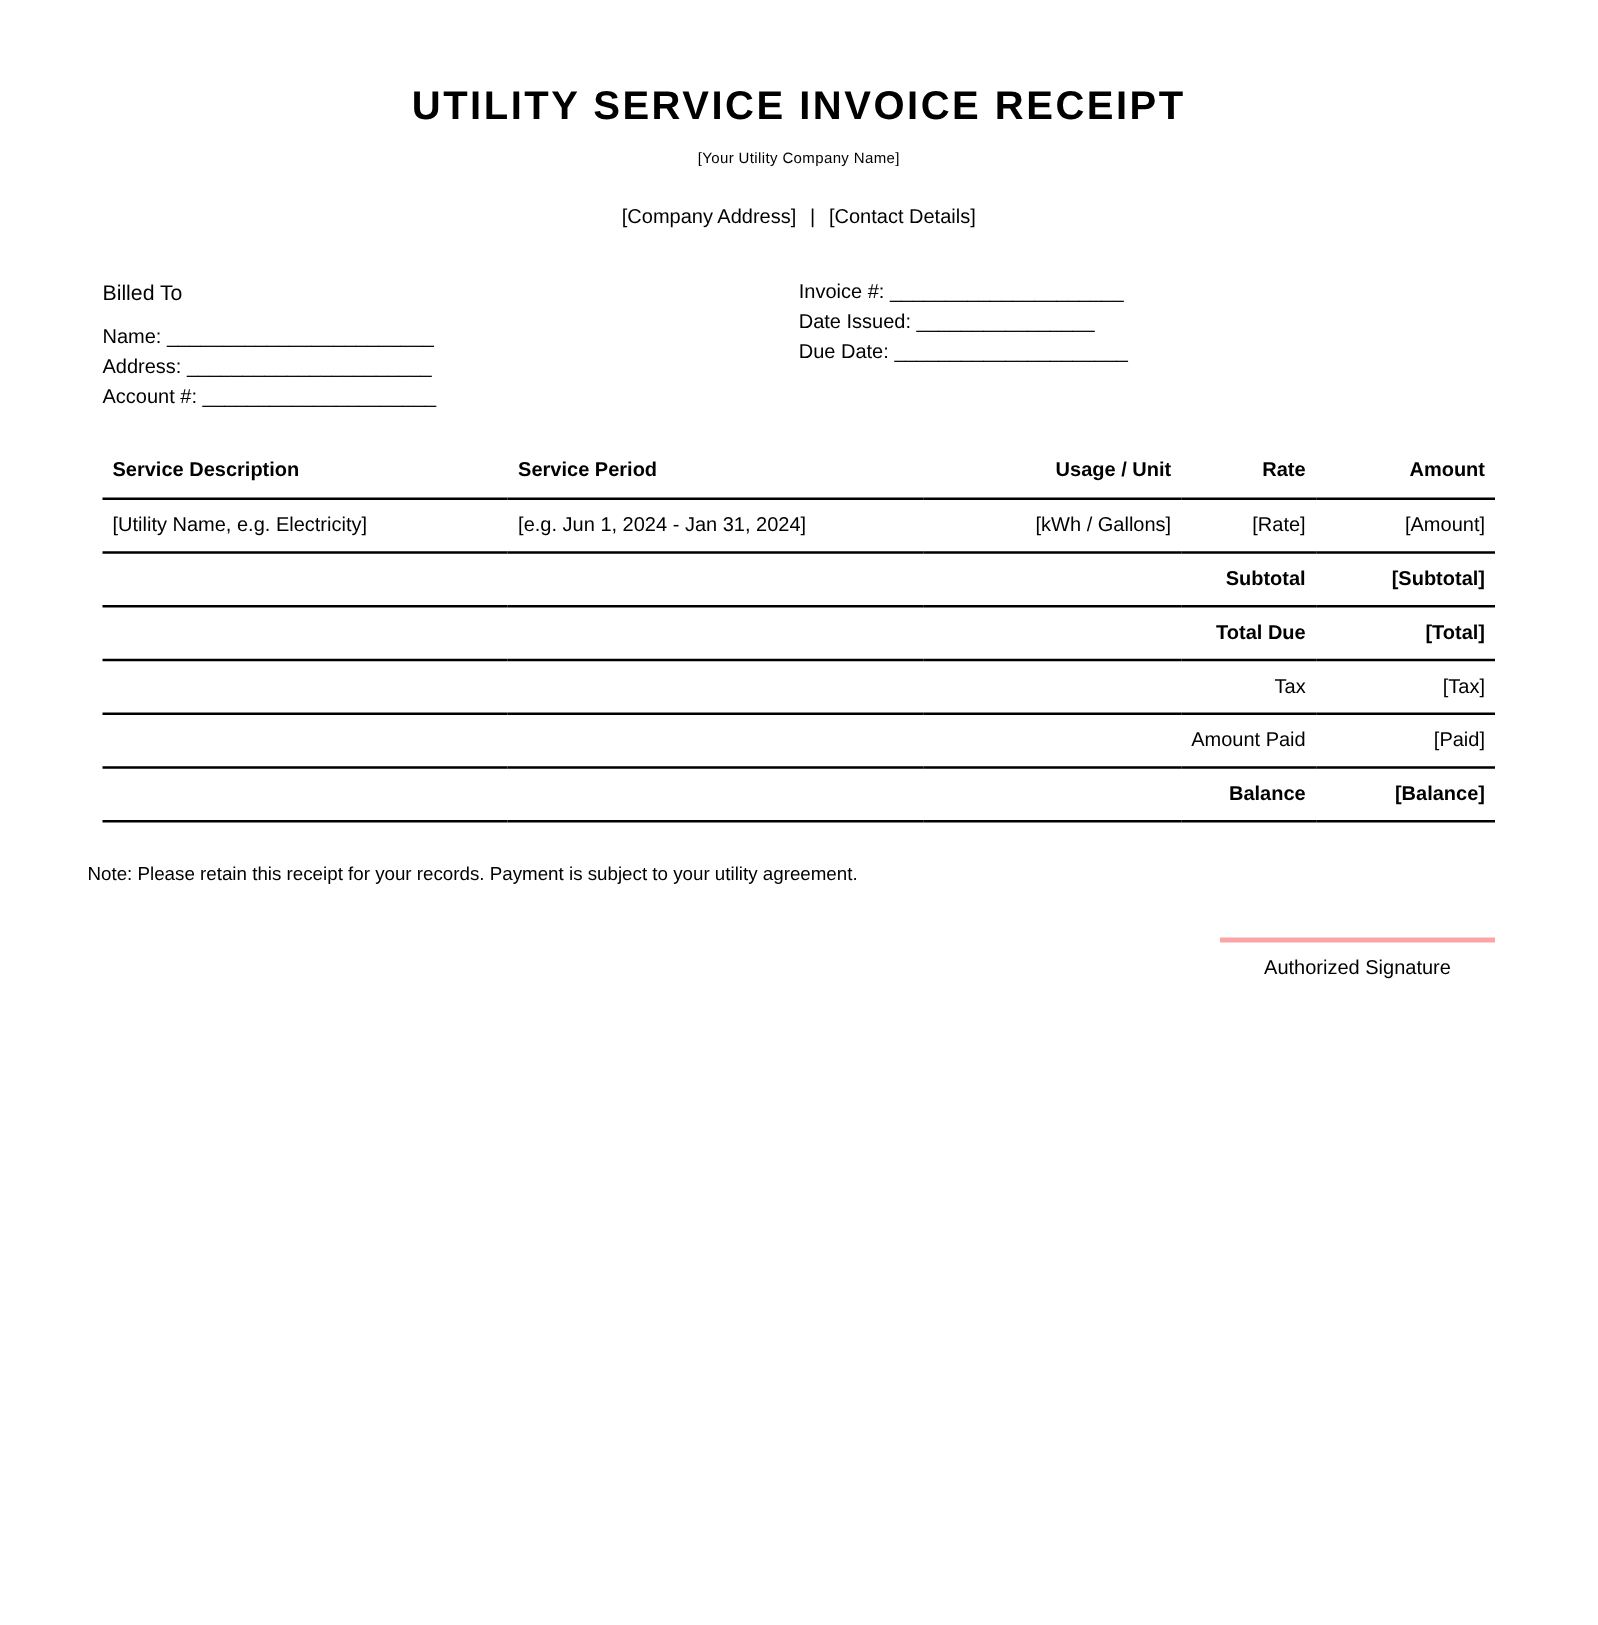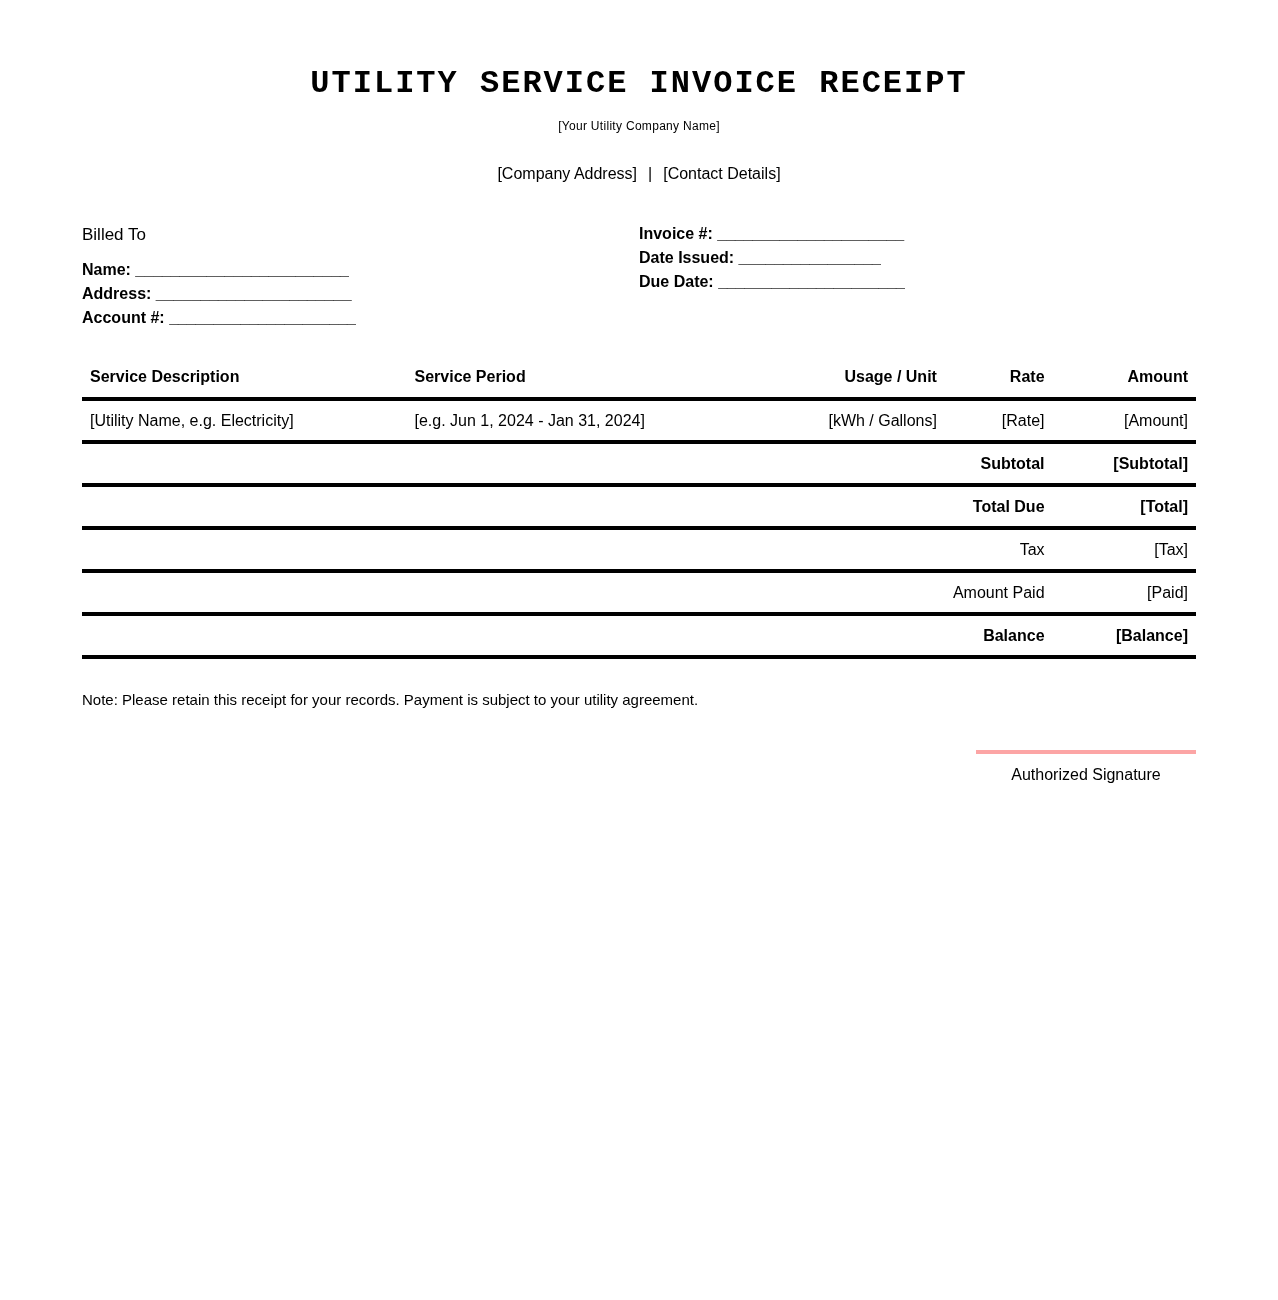"UTILITY SERVICE INVOICE RECEIPT" .title { font-family: Liberation Mono, monospace -> none }
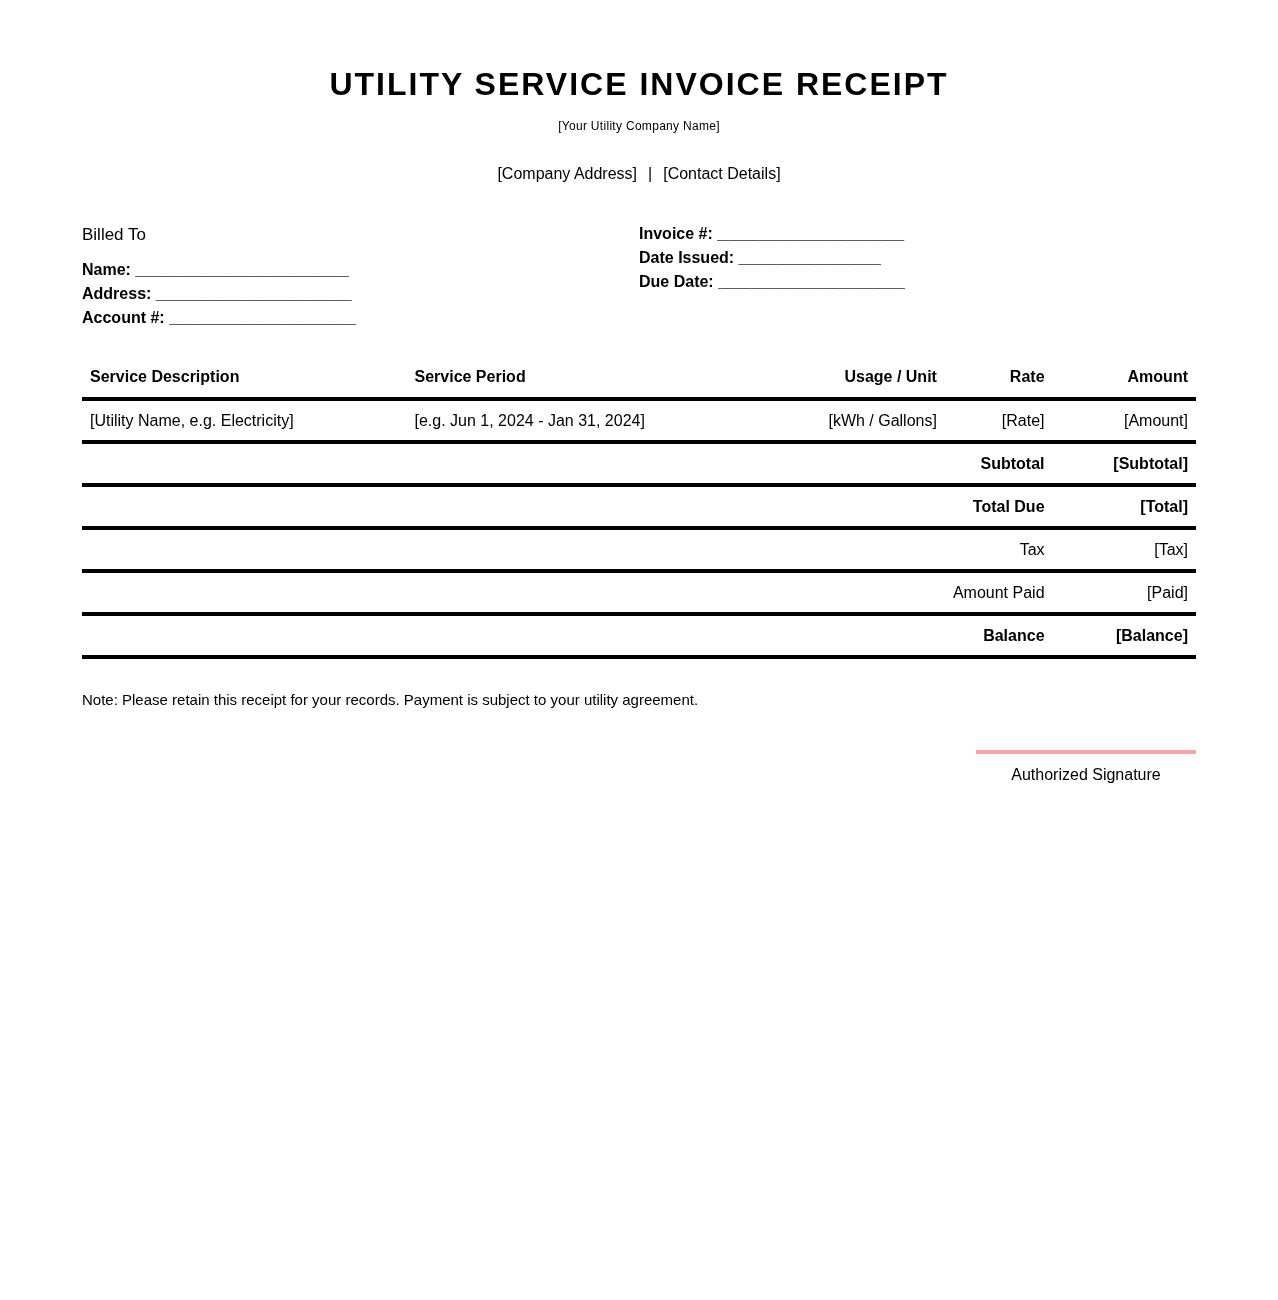"Invoice #: _____________________" .field { font-weight: bold -> none }
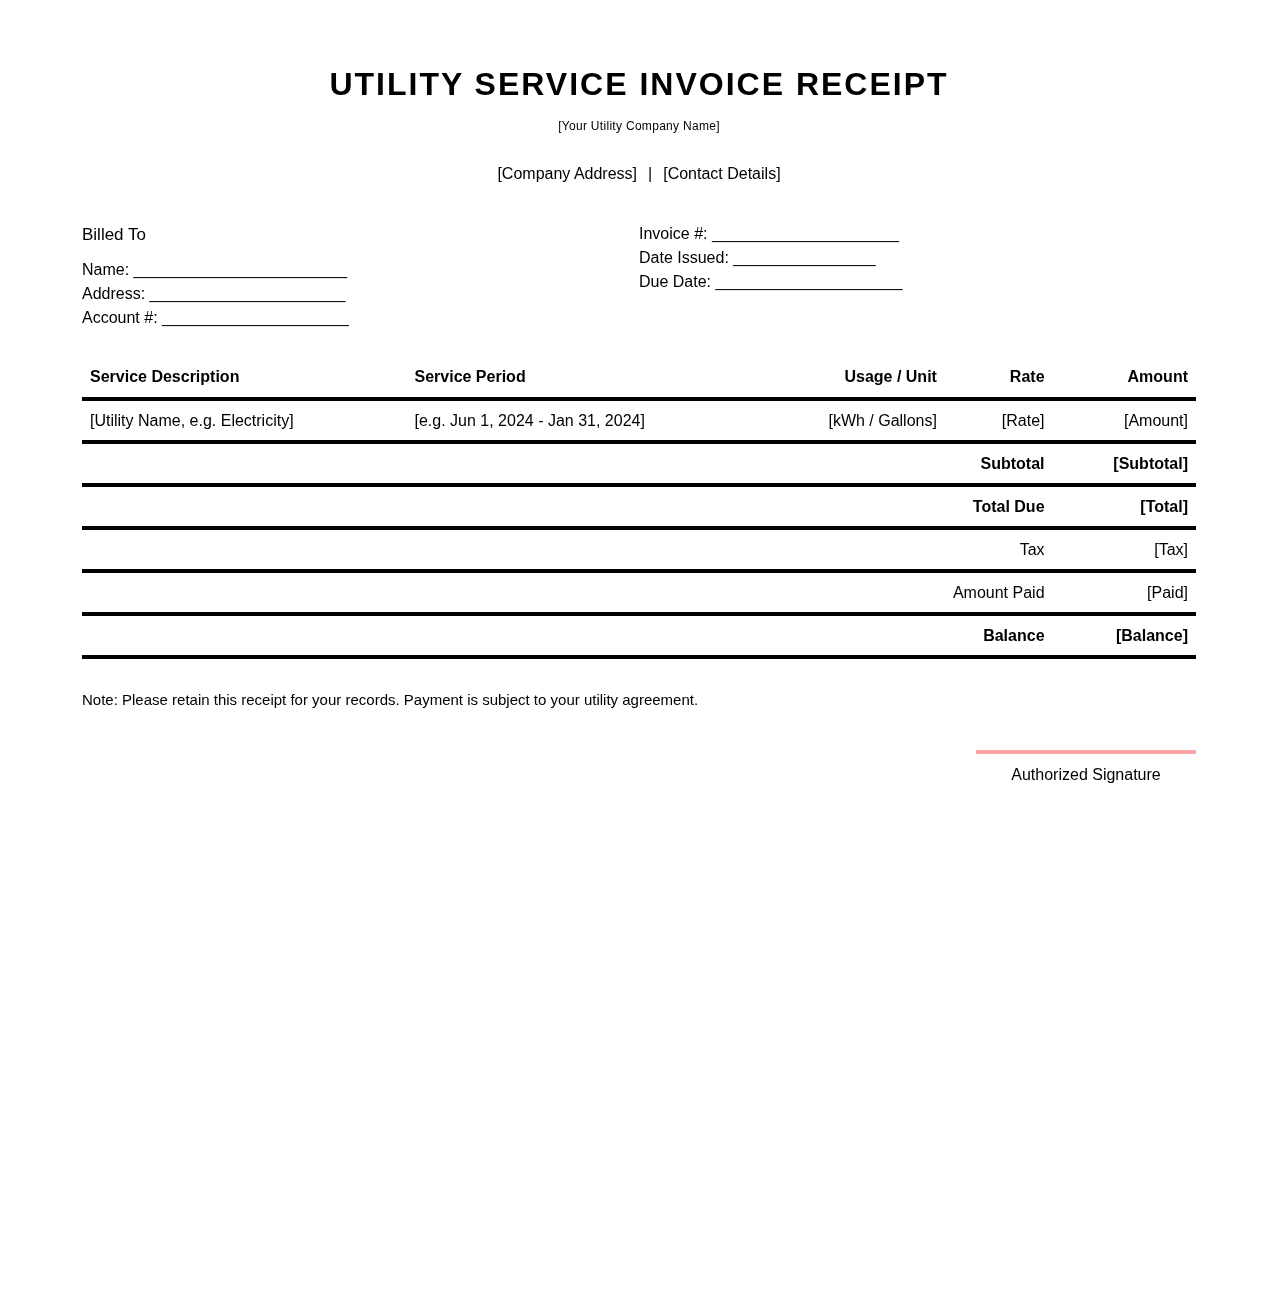"Service Description" .items th, .items td { border-bottom: 4px solid #000000 -> 2px solid #000000 }
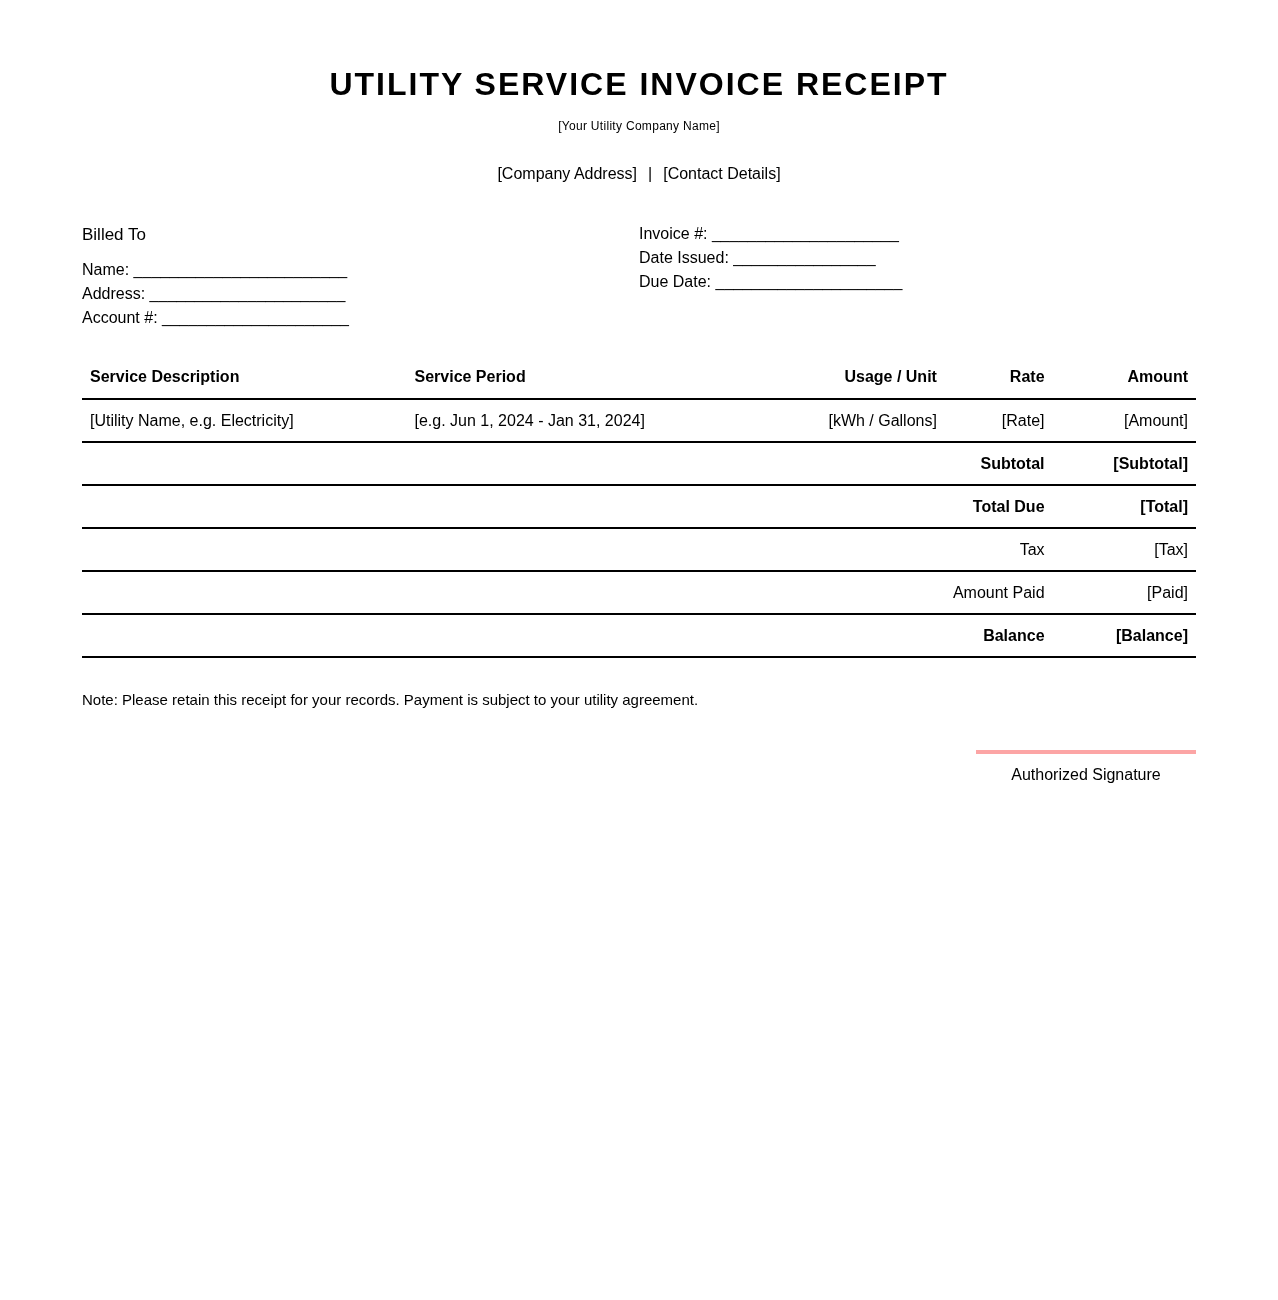"Note: Please retain this receipt" .note { left: 82px -> 70px }
